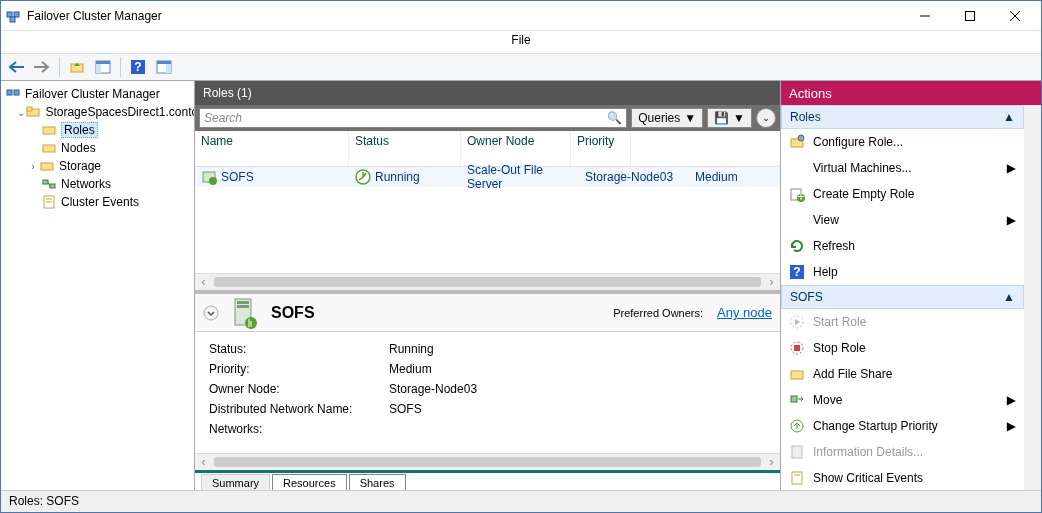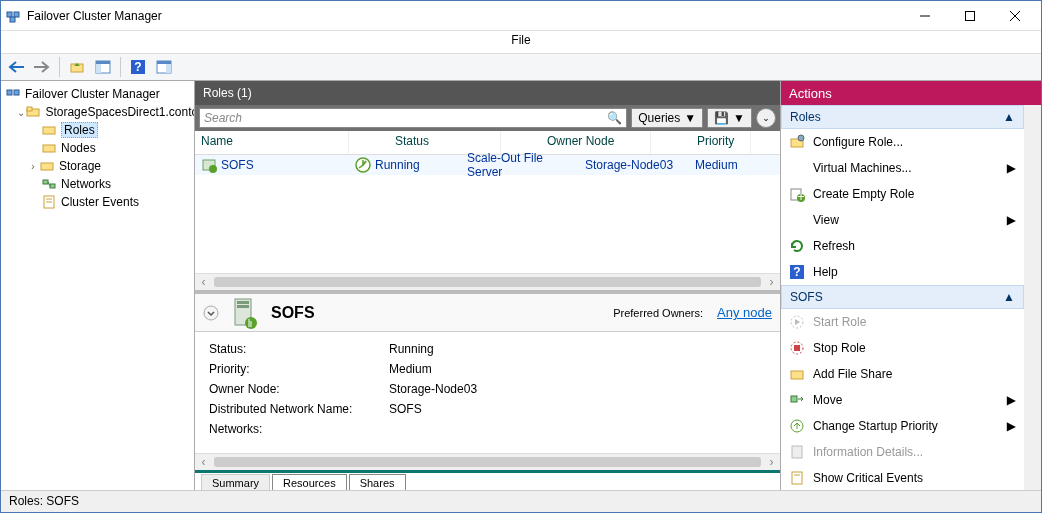"Name" .grid-head { gap: 40px -> none; height: 24px -> 36px }
